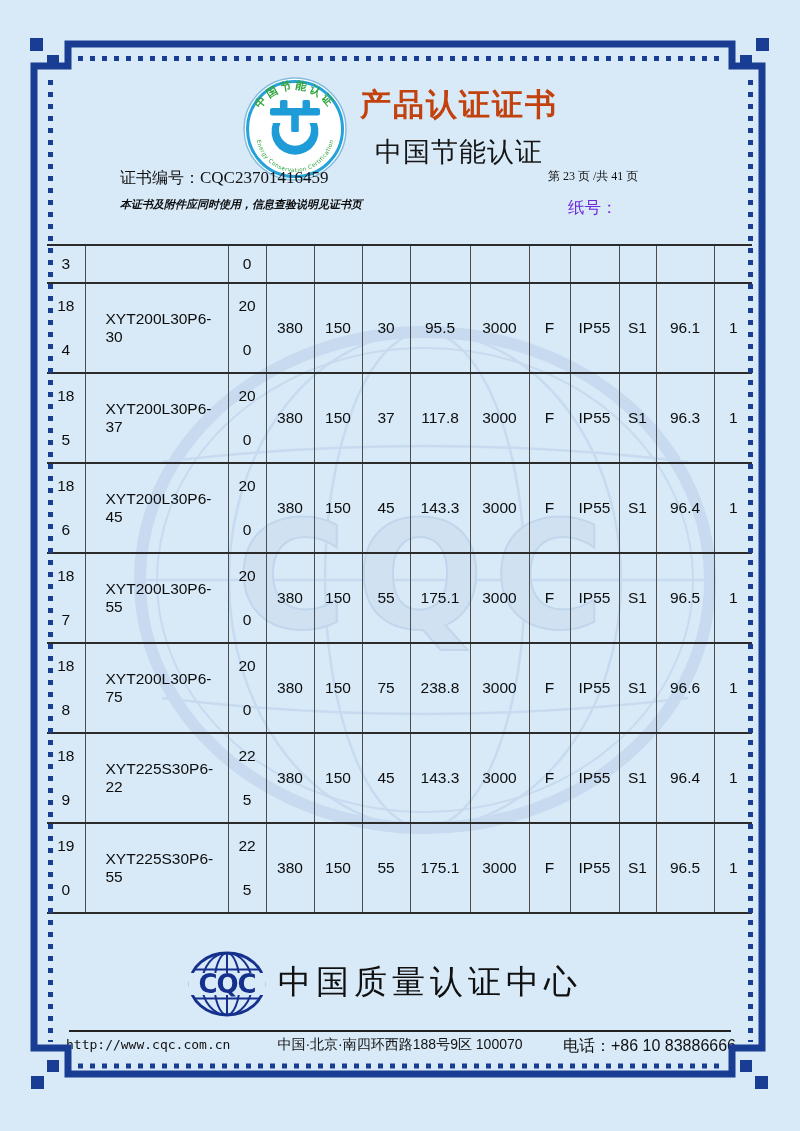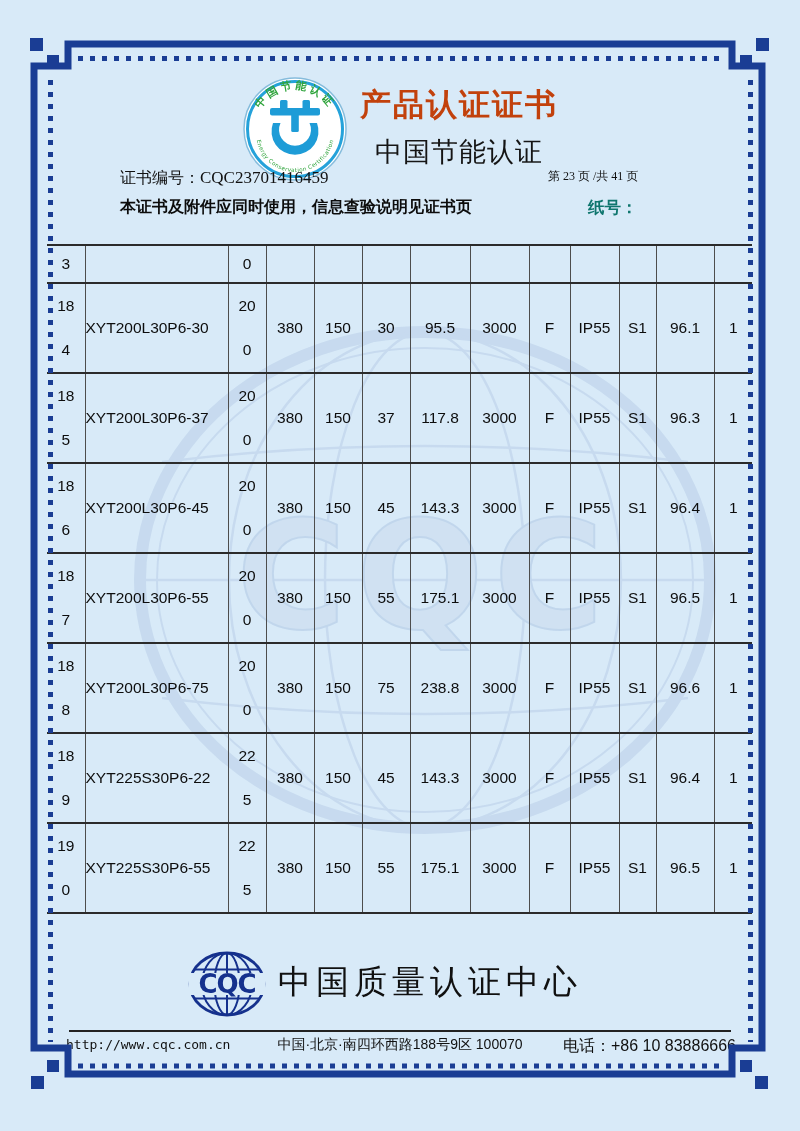"本证书及附件应同时使用，信息查验说明见证书页" .note-line { font-size: 16px -> 11px; font-style: none -> italic }
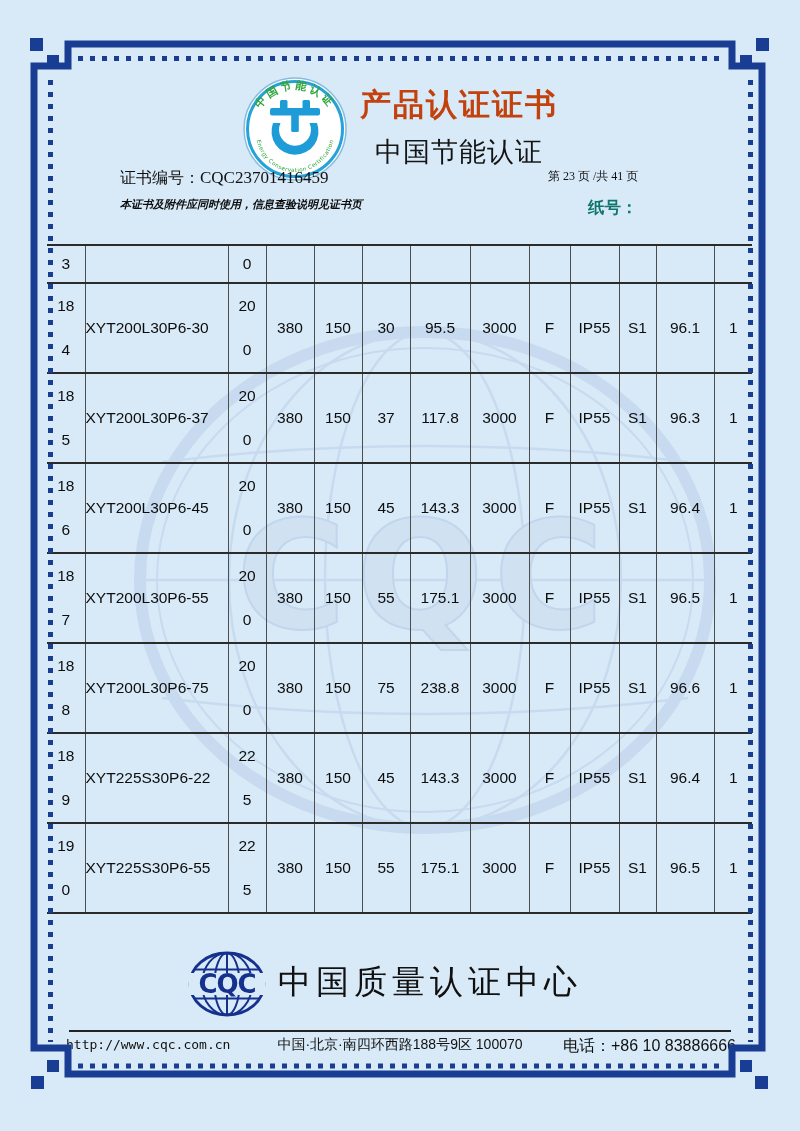"纸号：" .paper-no { color: #0f766e -> #6d28d9; font-weight: bold -> normal; left: 588px -> 568px }
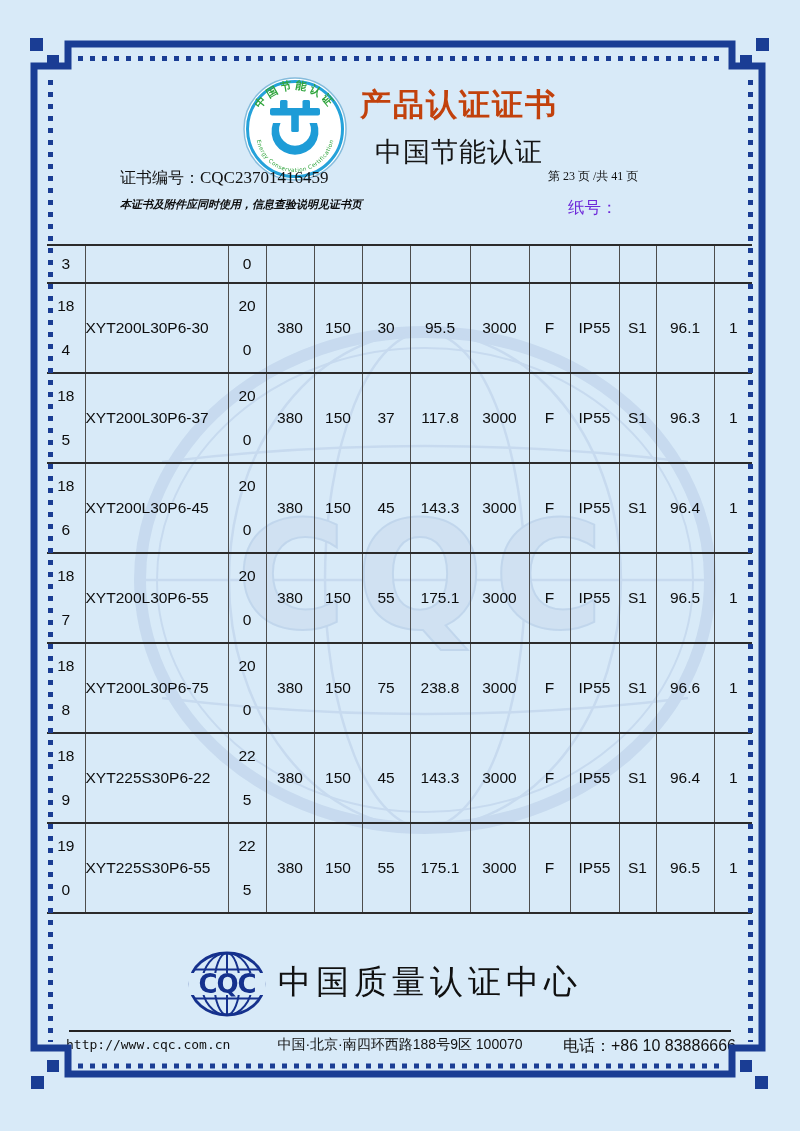"XYT200L30P6-30" .spec-table td.model { padding-left: 0 -> 20px }
